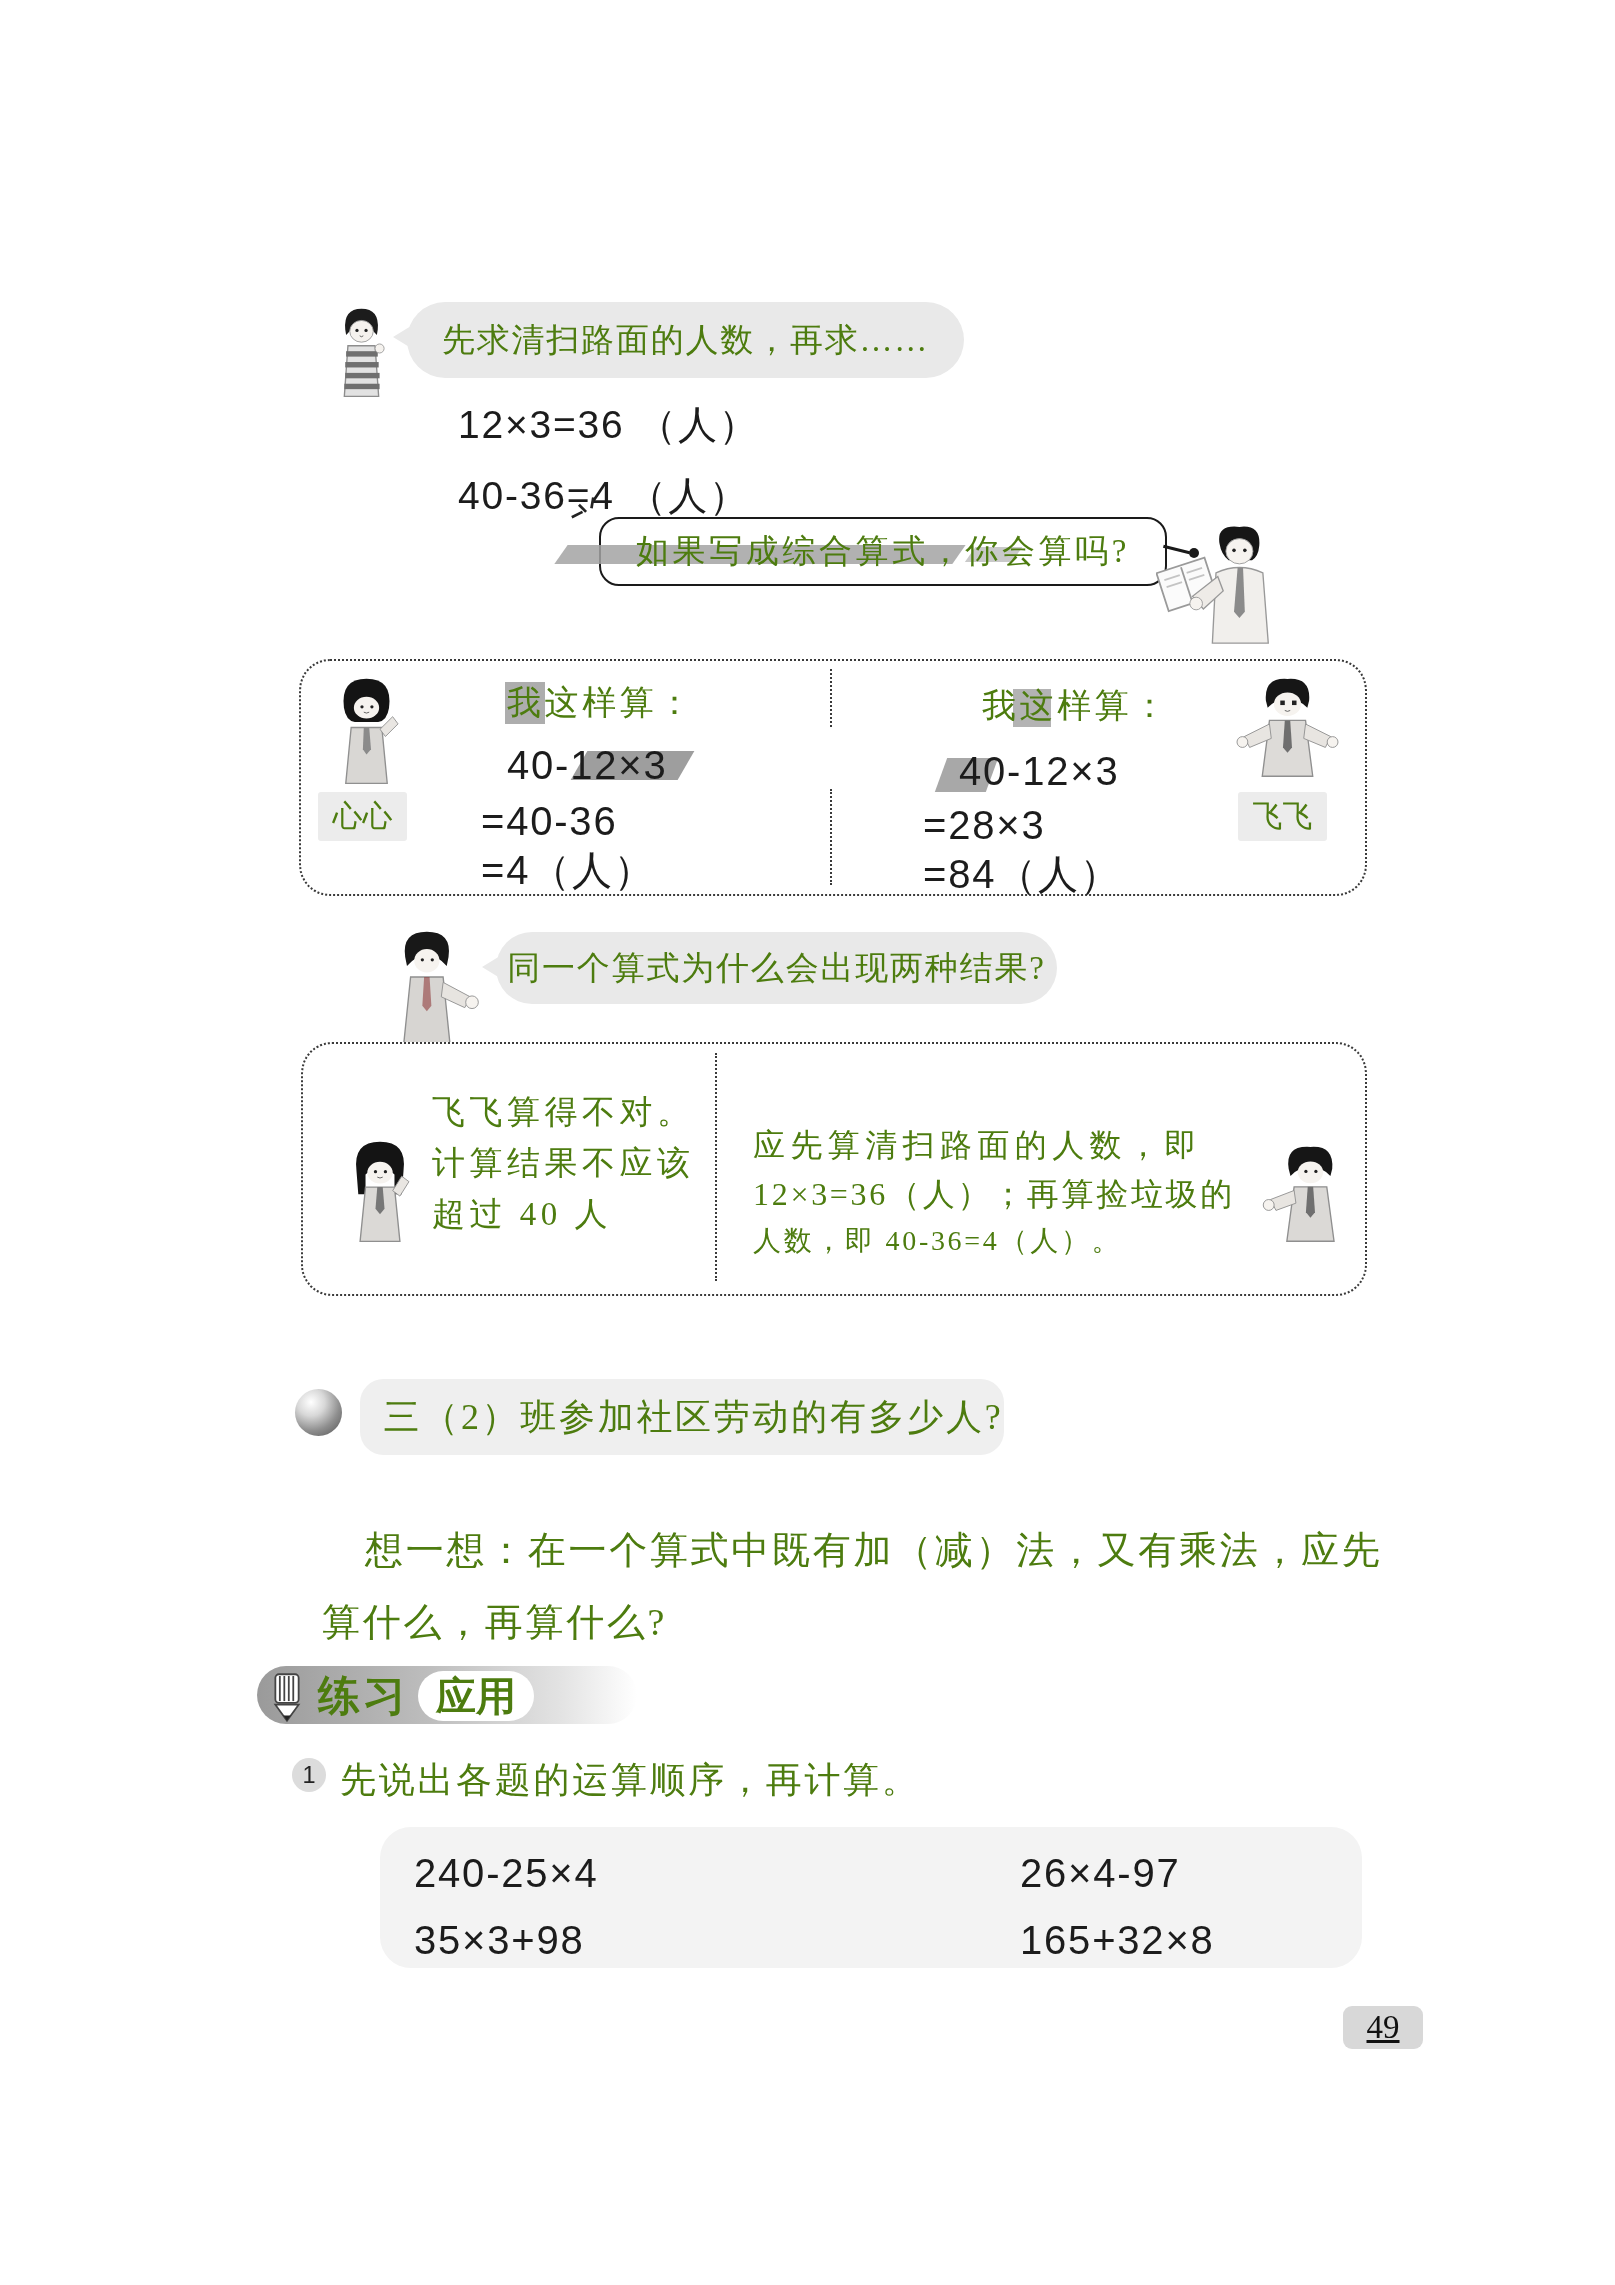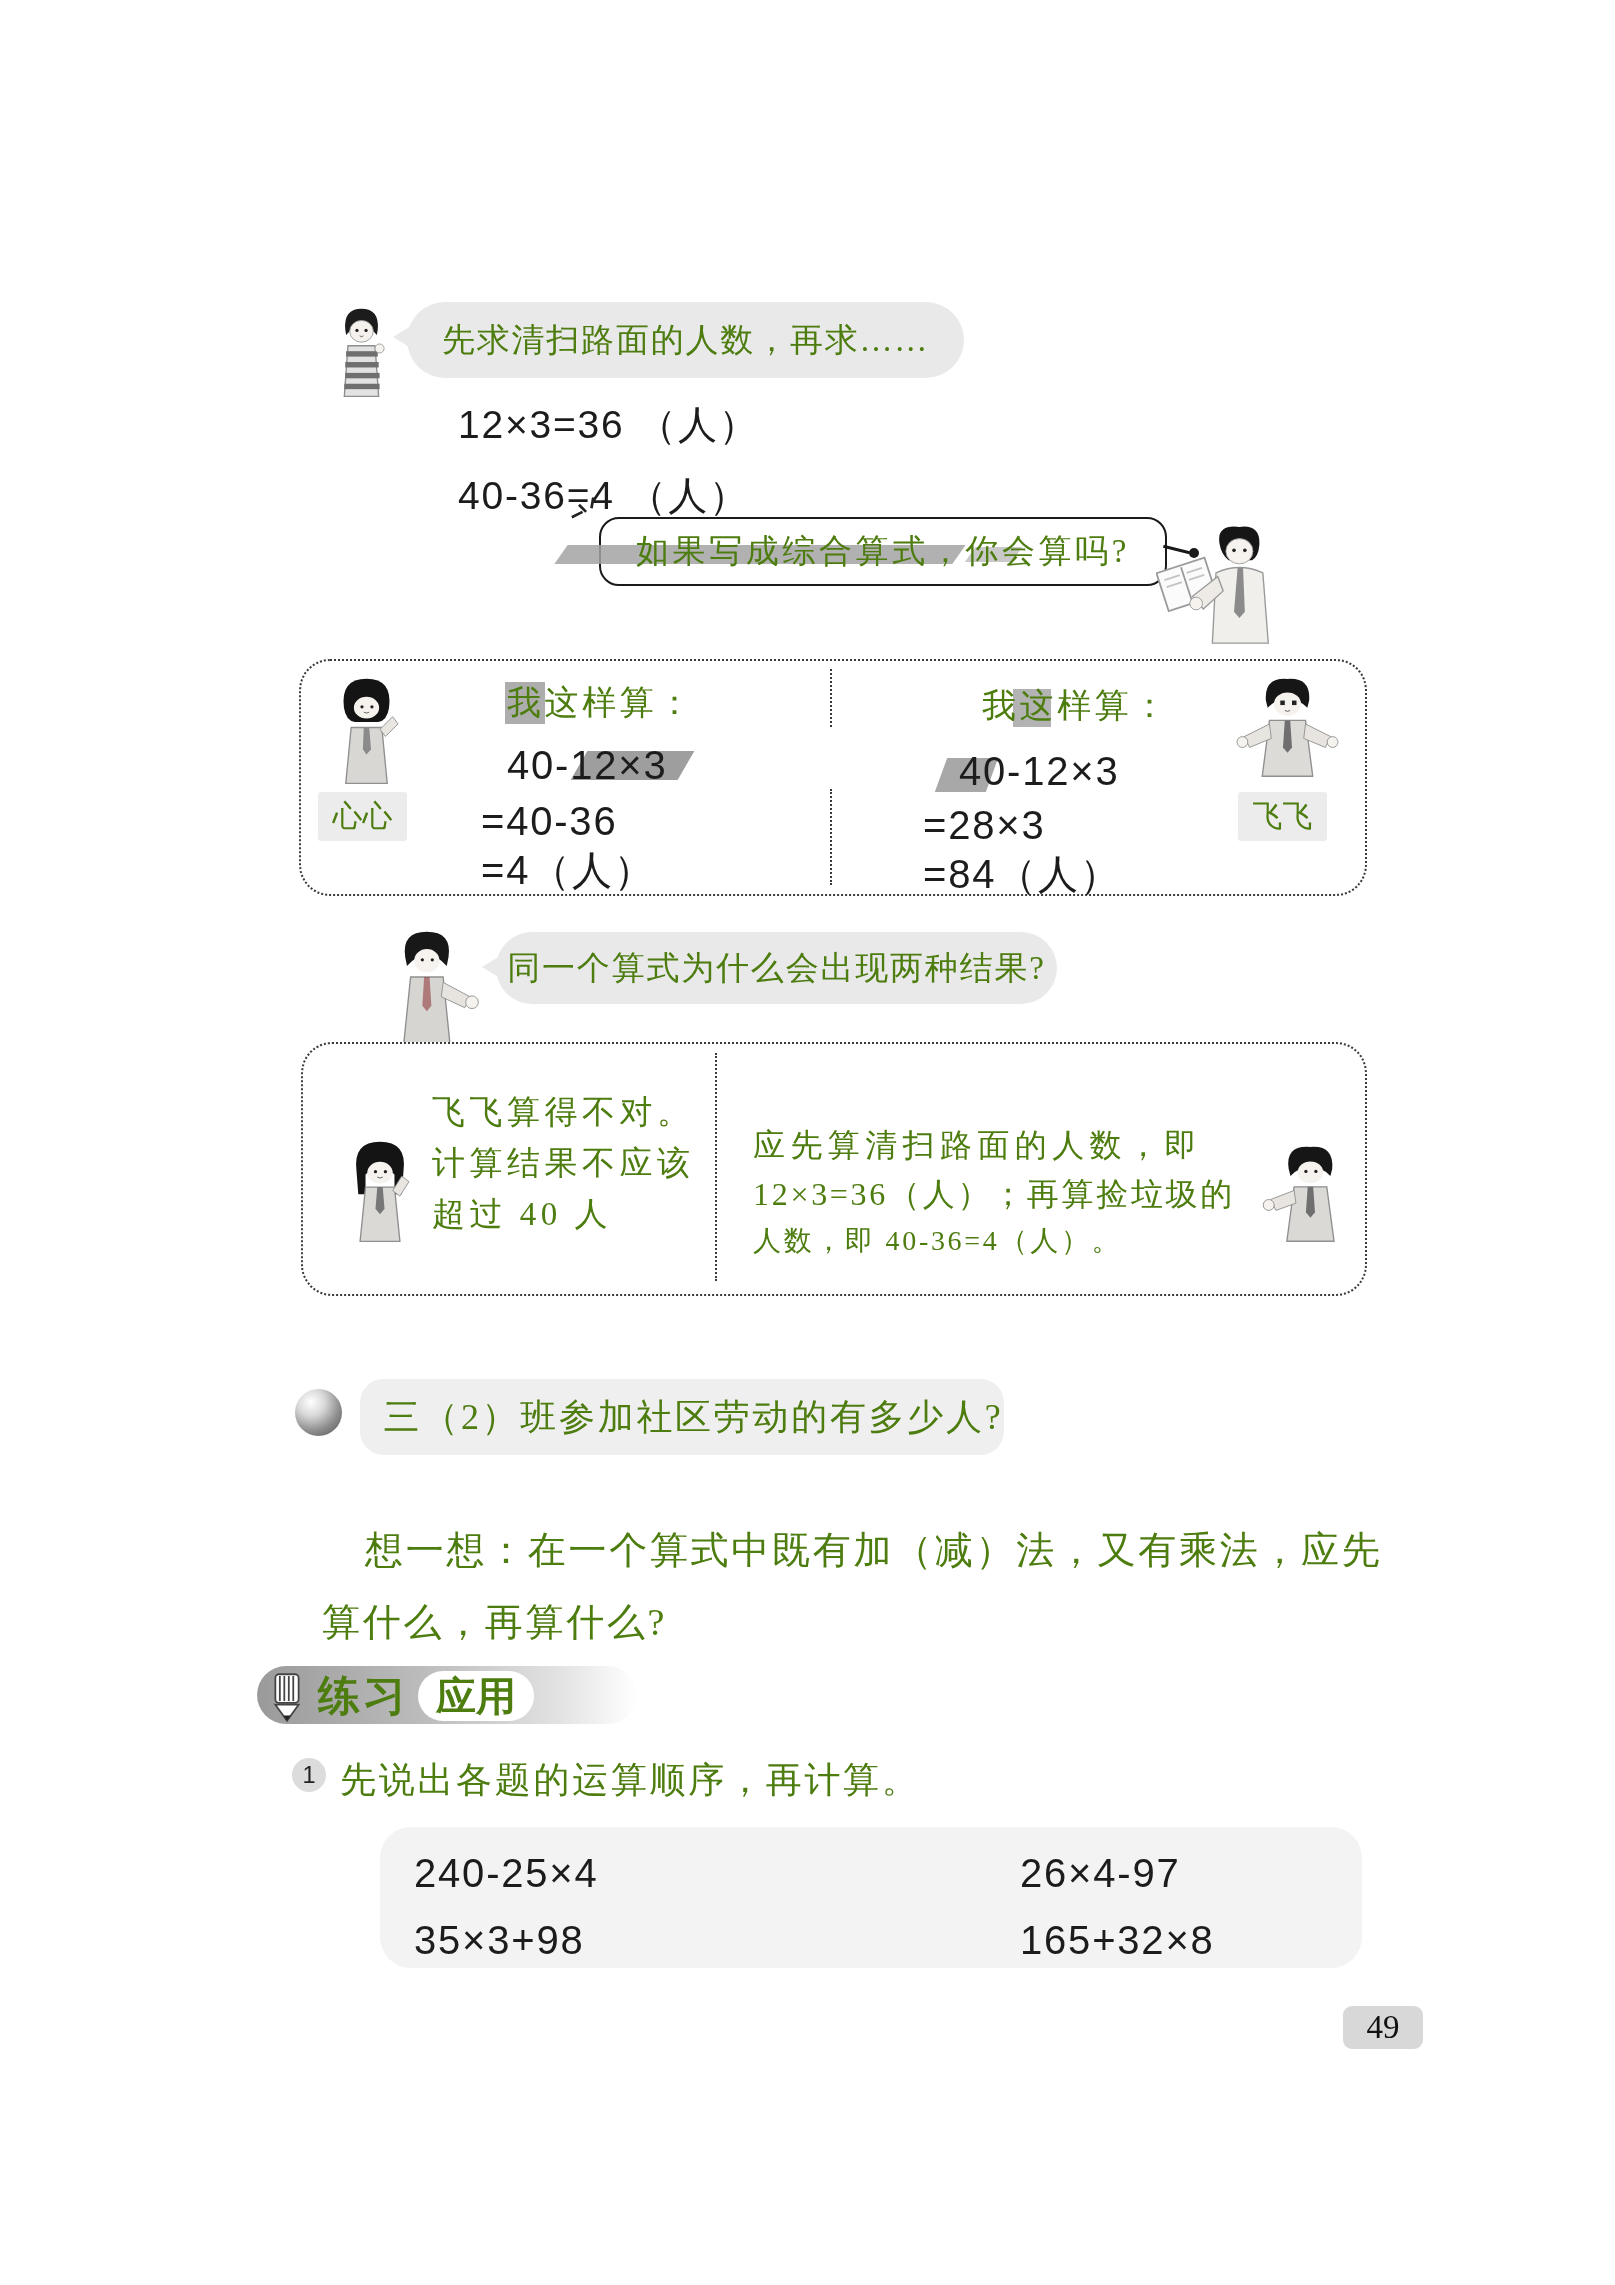"49" .pagebadge { text-decoration: none -> underline }
